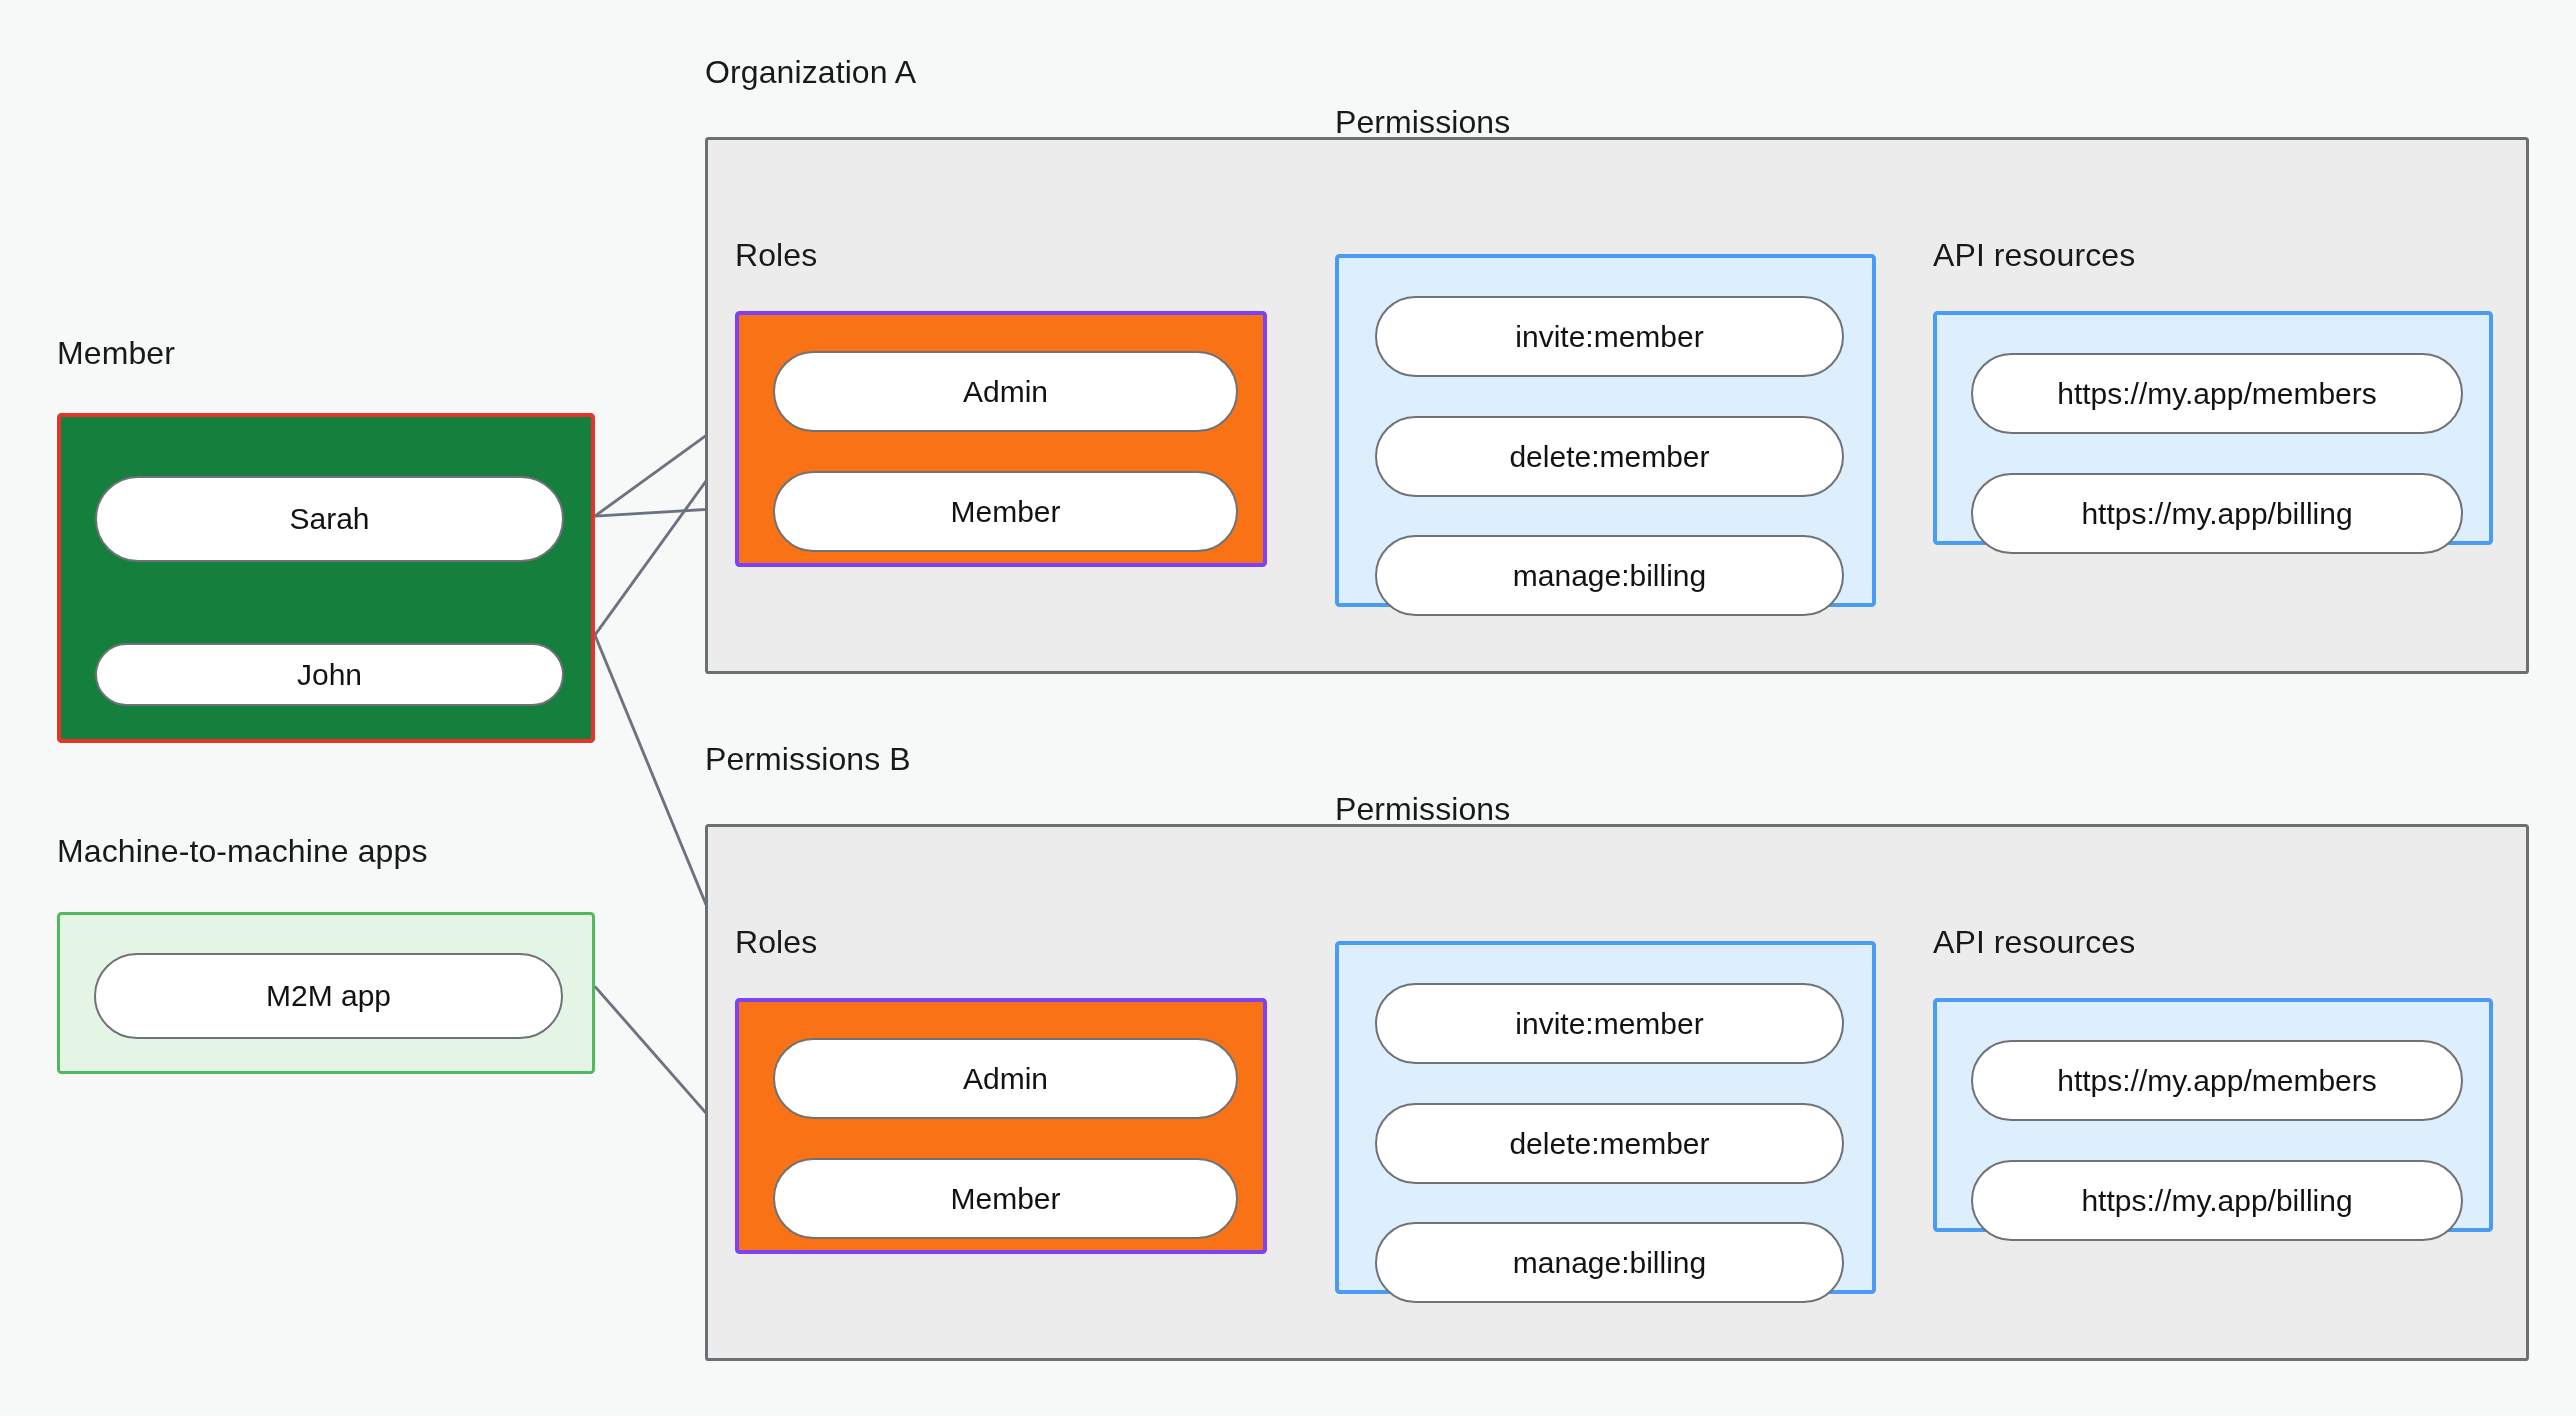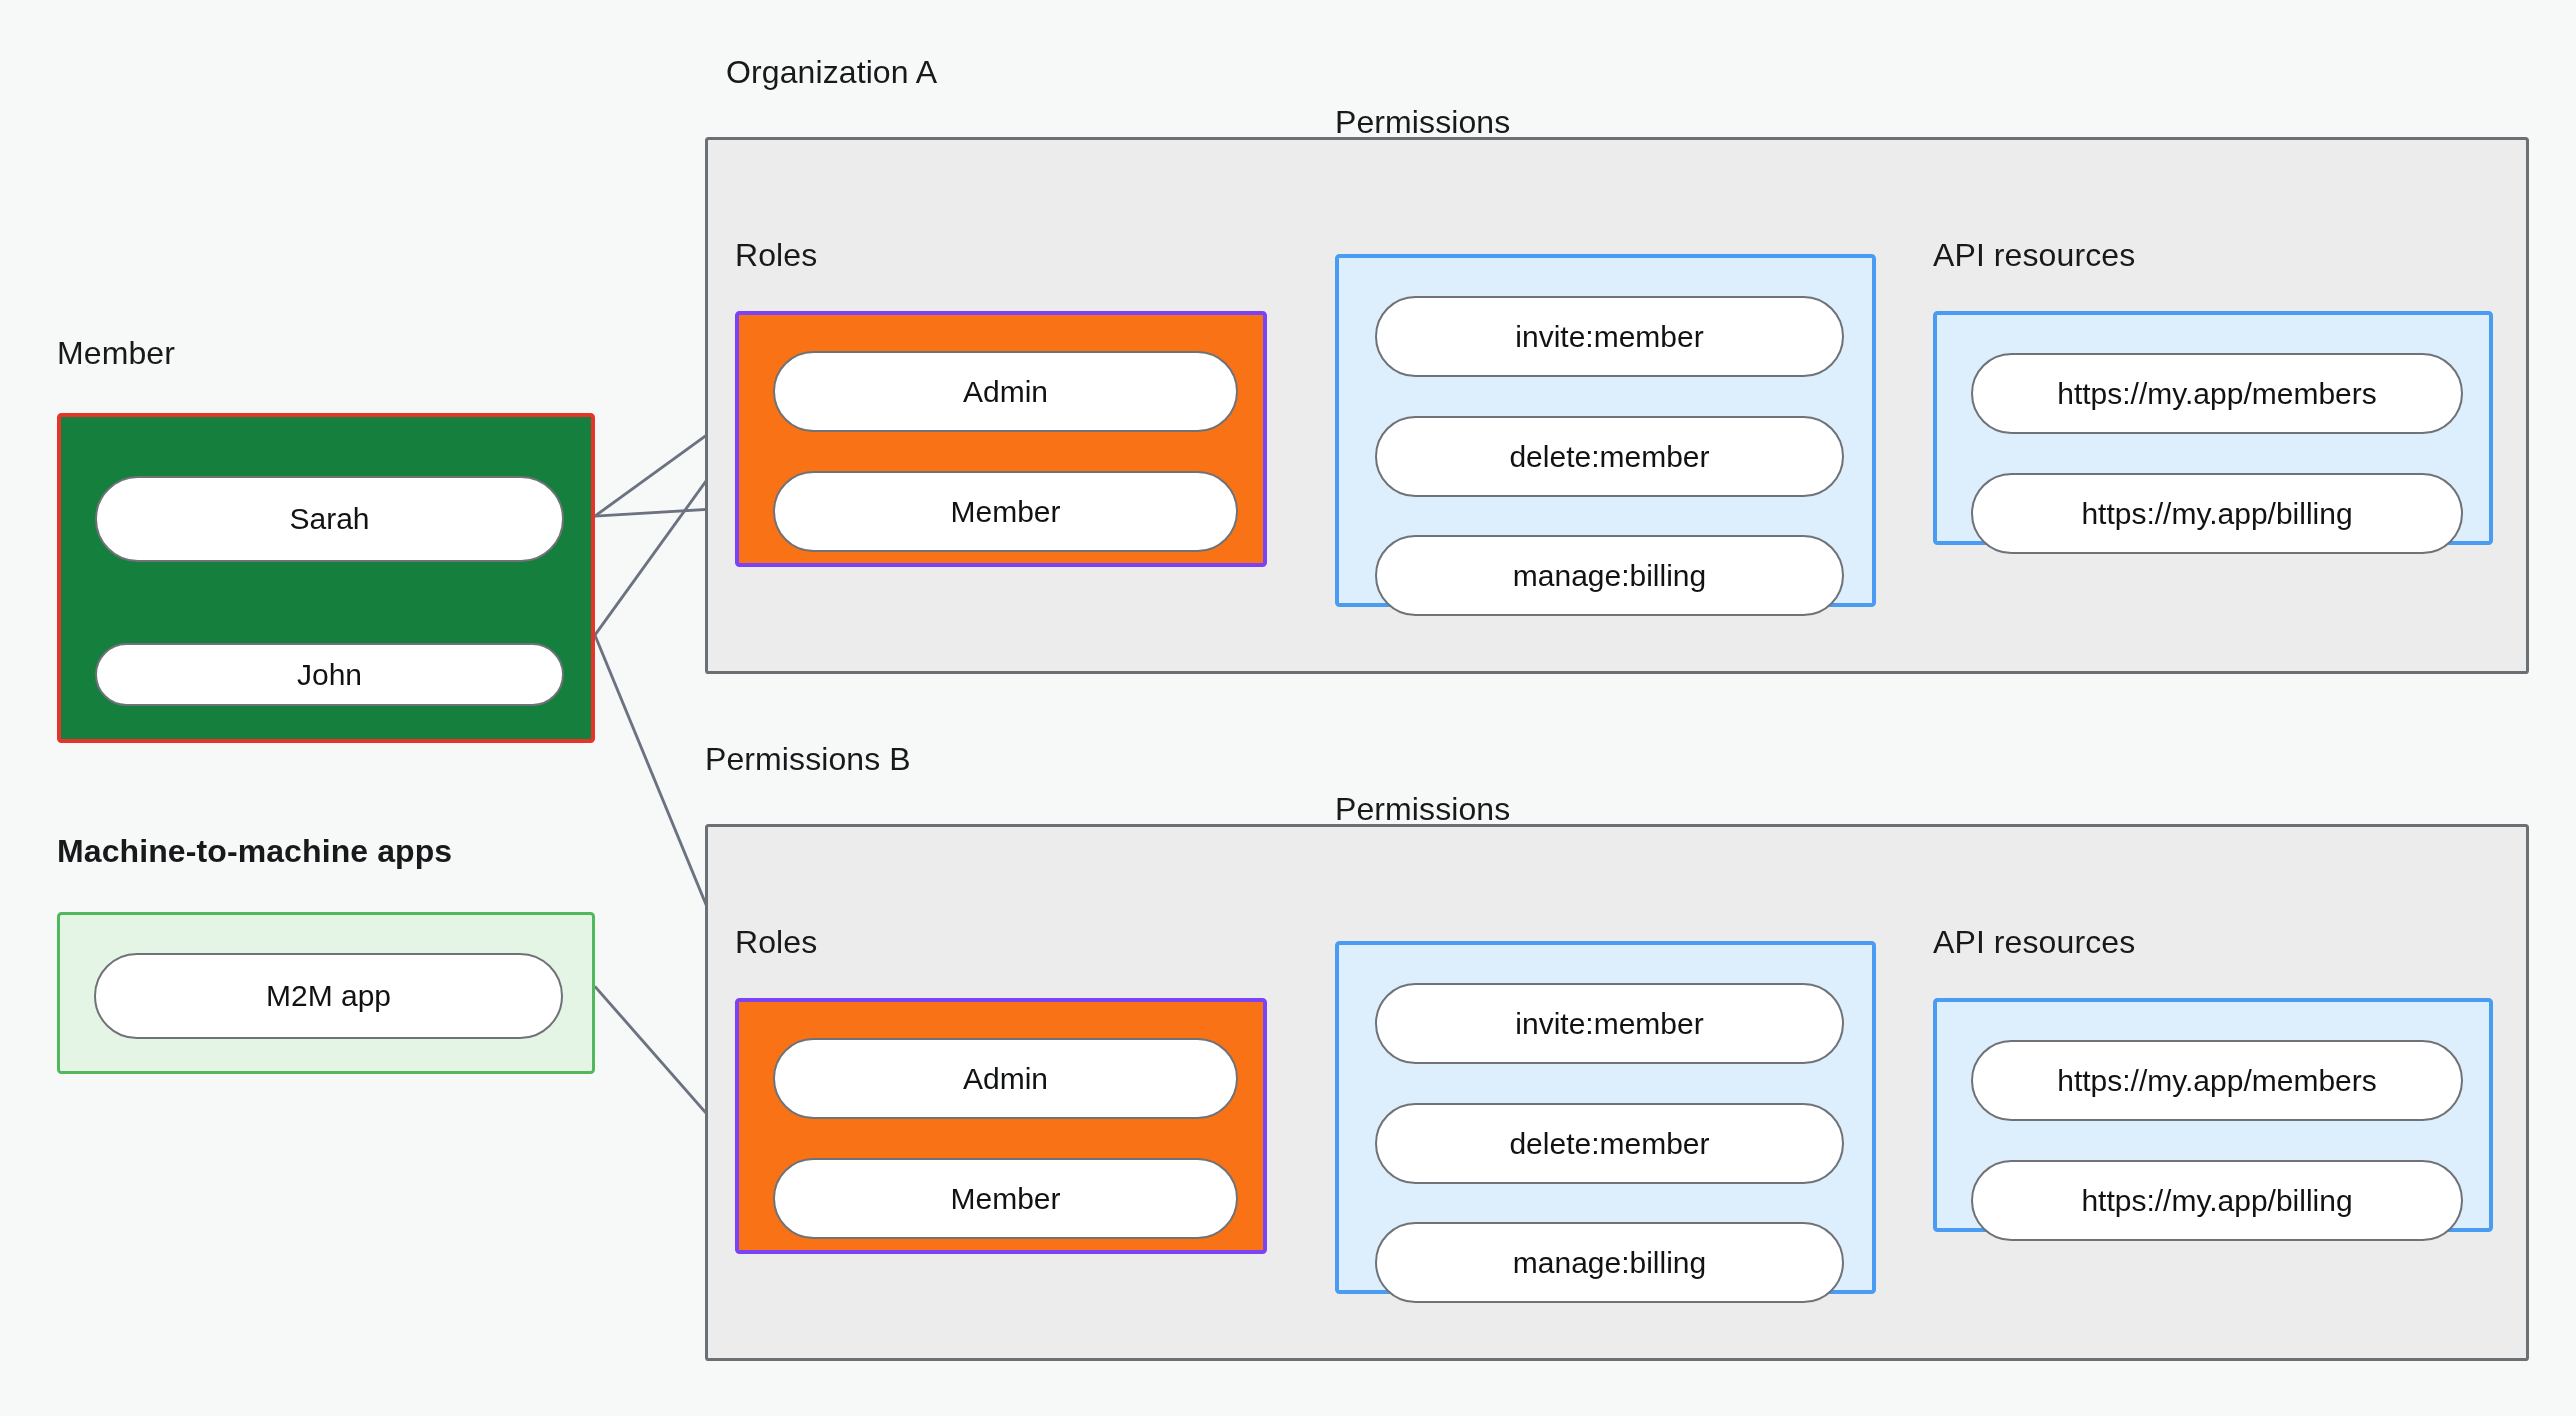"Organization A" div.grp-title { margin-left: 21px -> none }
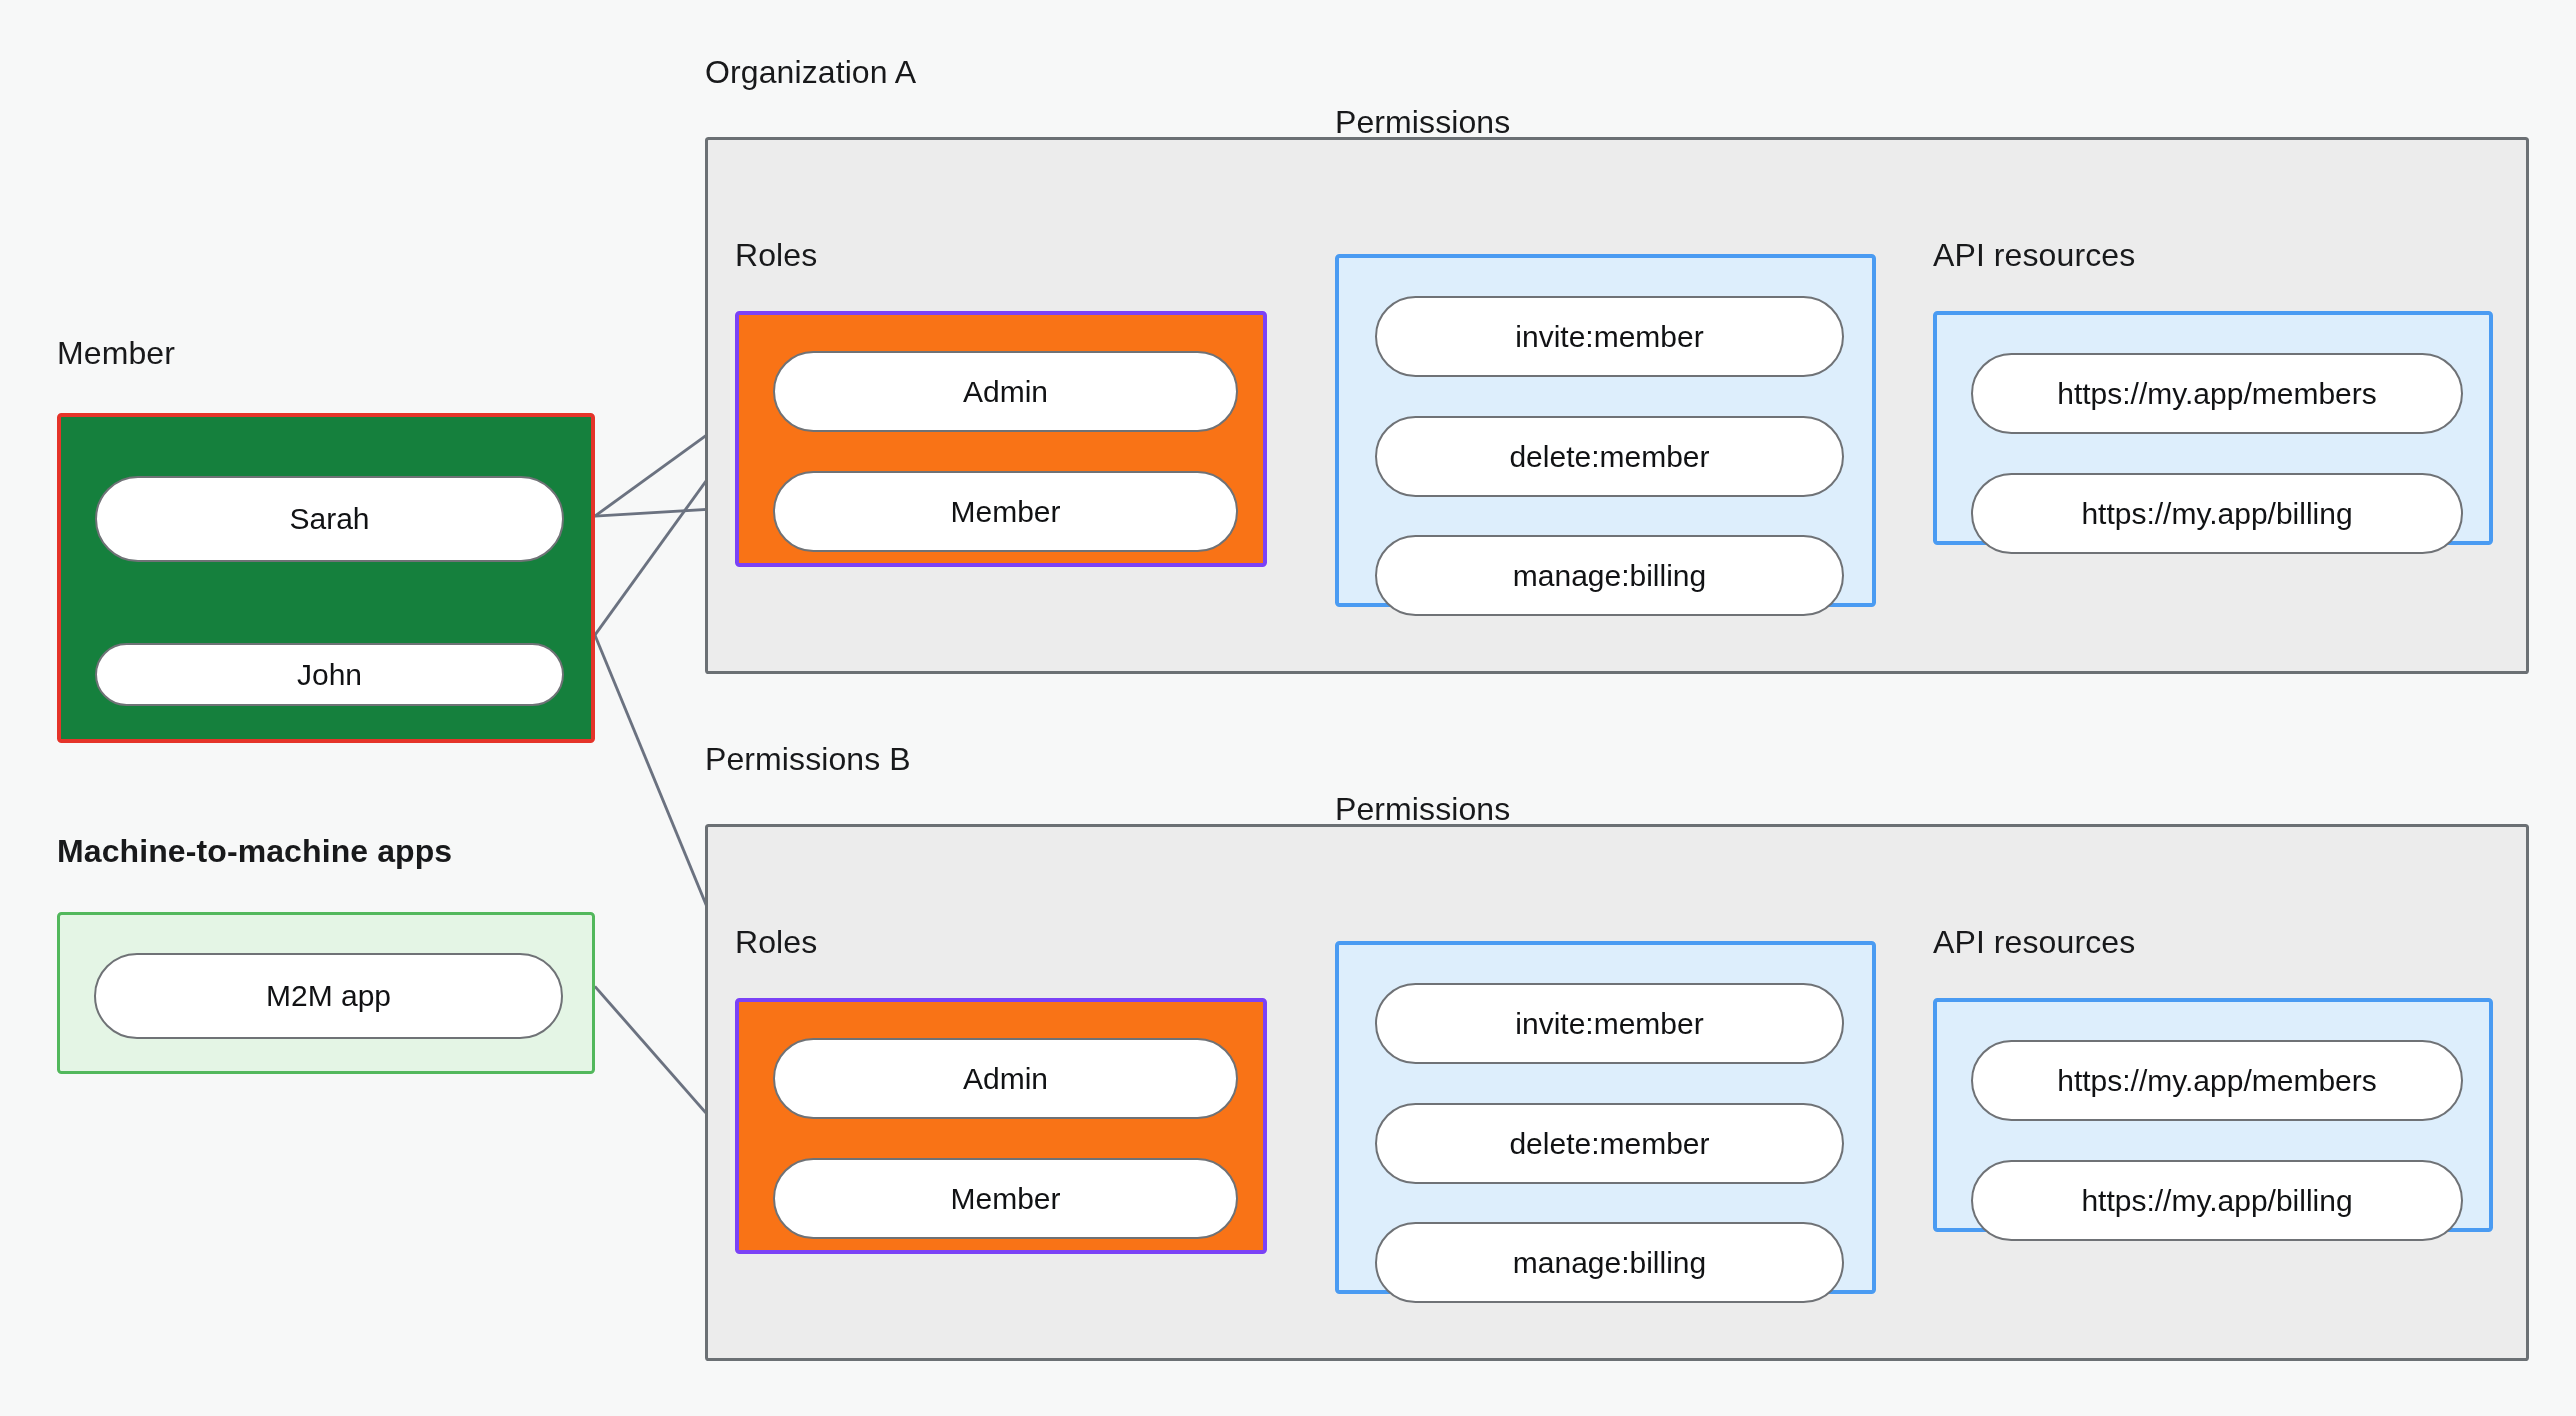"Machine-to-machine apps" div.grp-title { font-weight: bold -> none }
